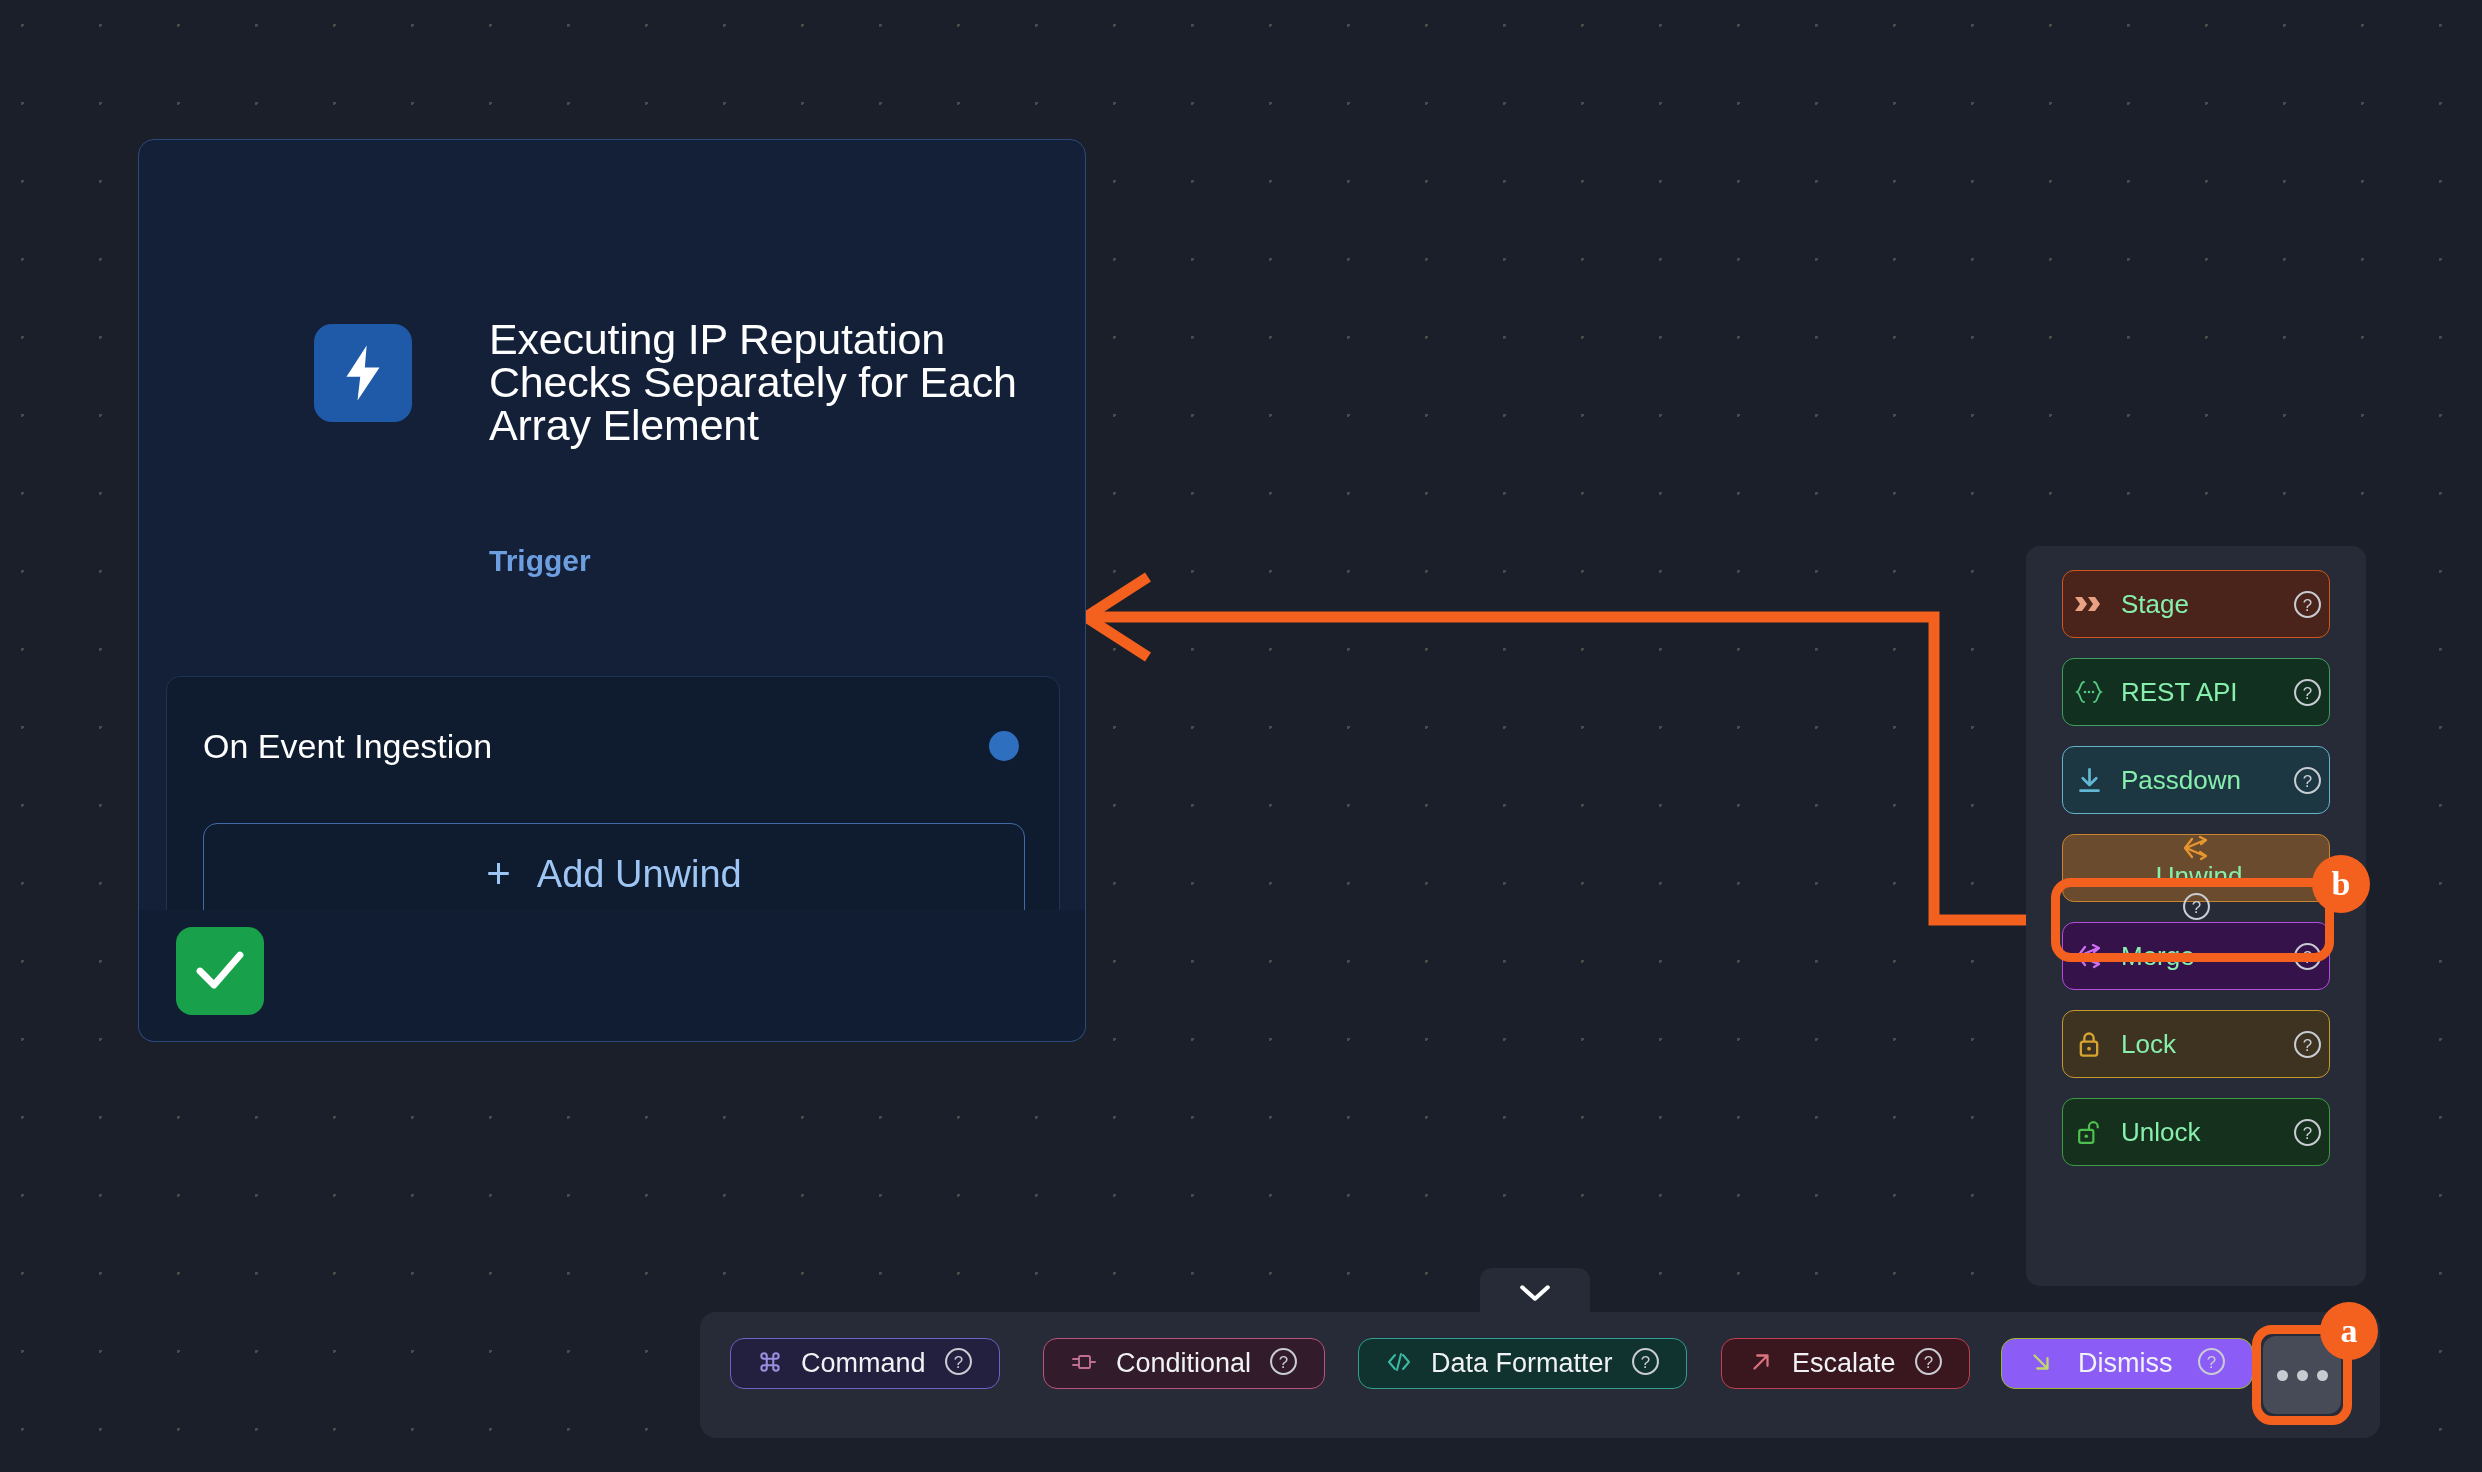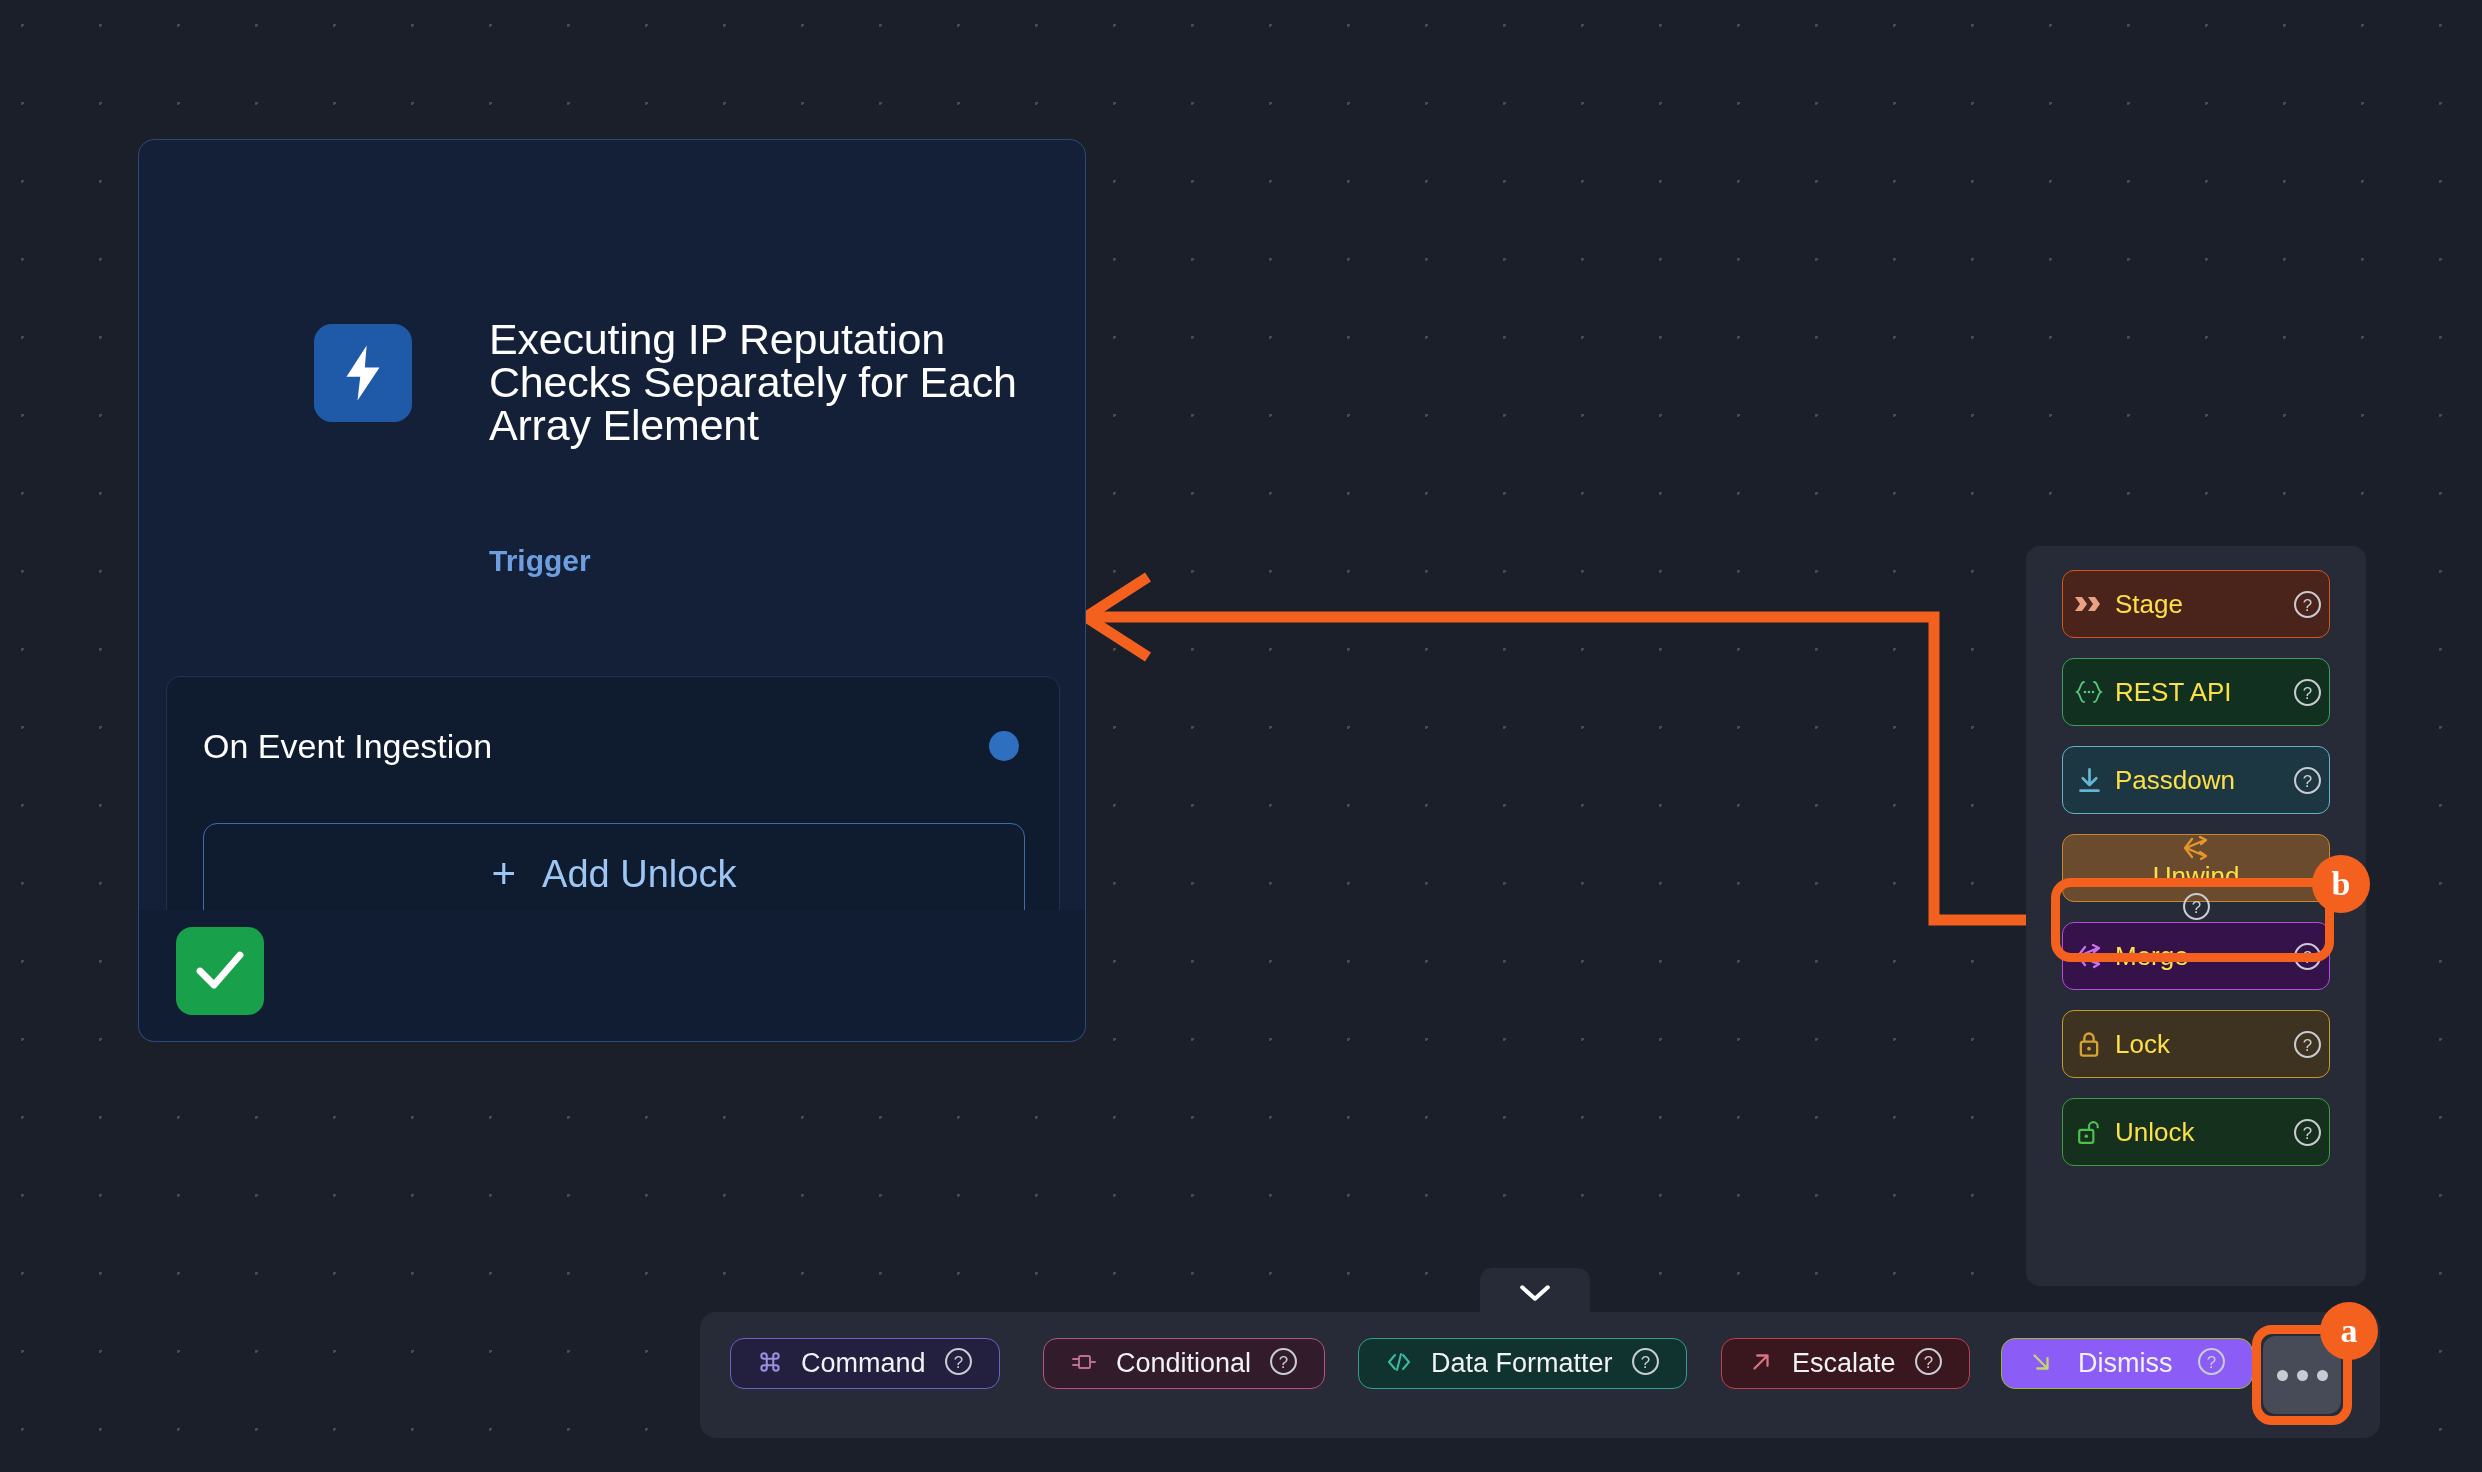"Stage" .side-label { color: #fde047 -> #86efac; margin-left: none -> 6px }
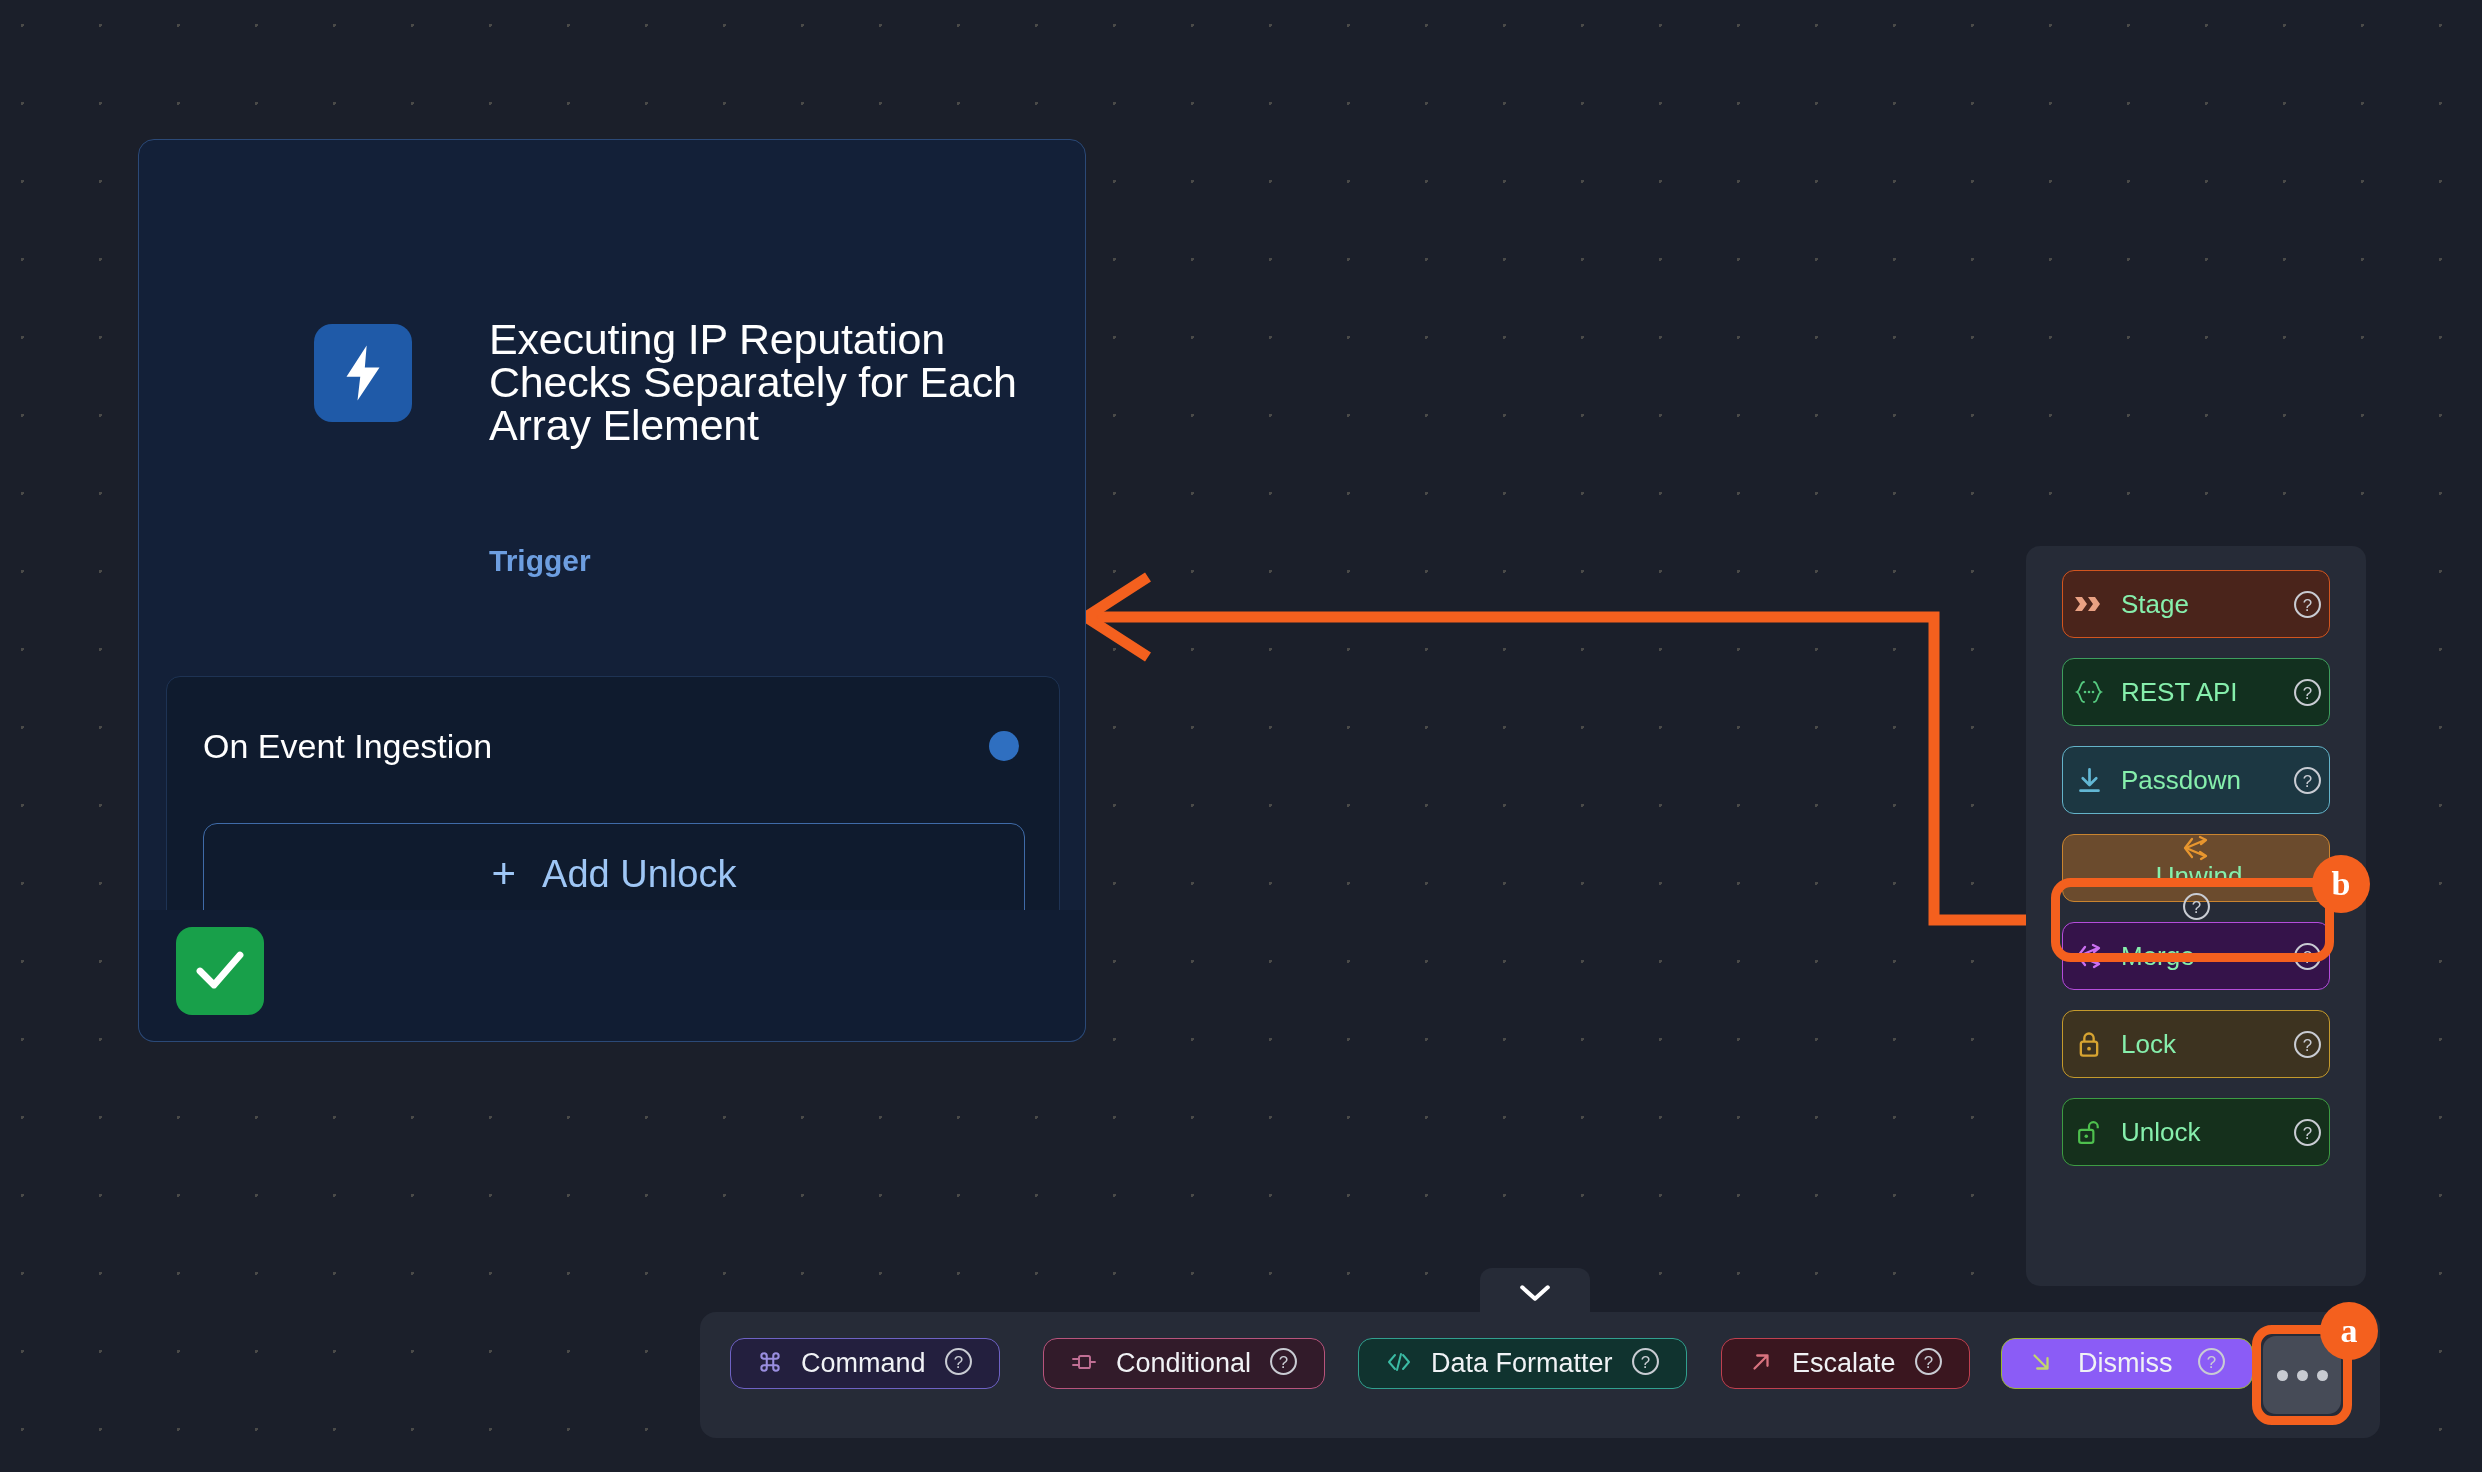"Add Unlock" span { text: Unlock -> Unwind }
